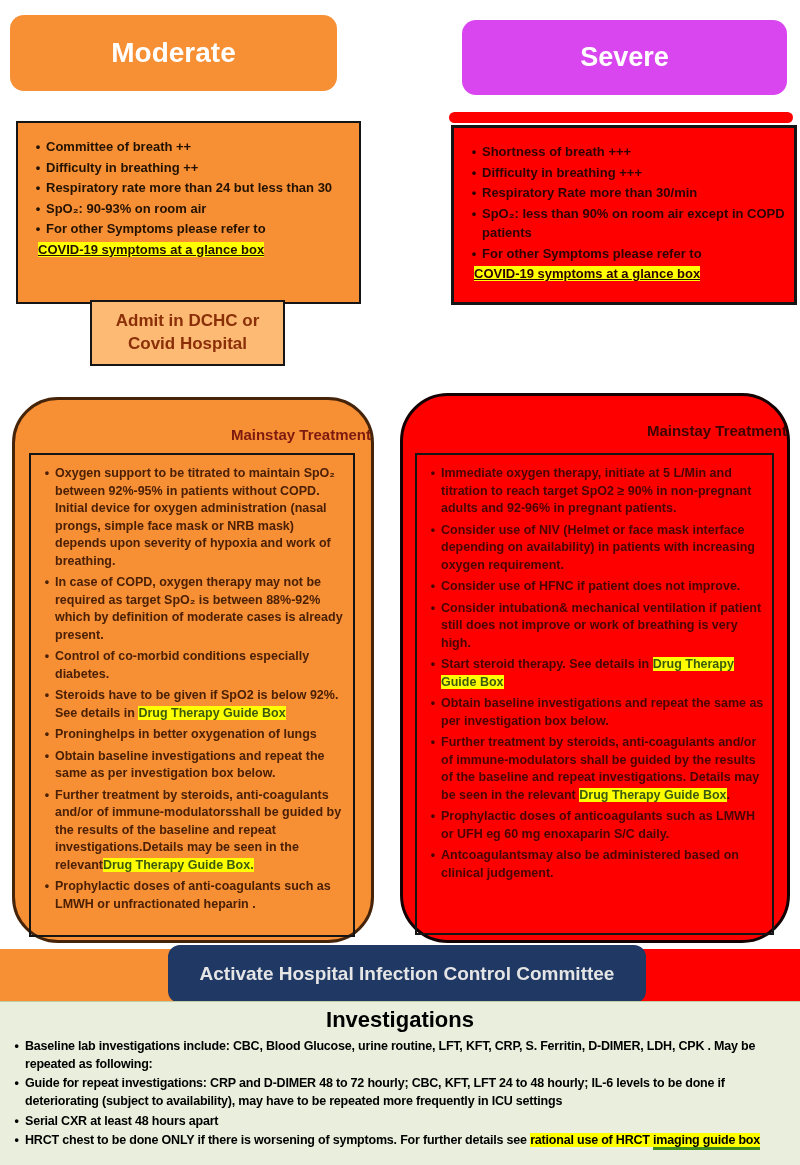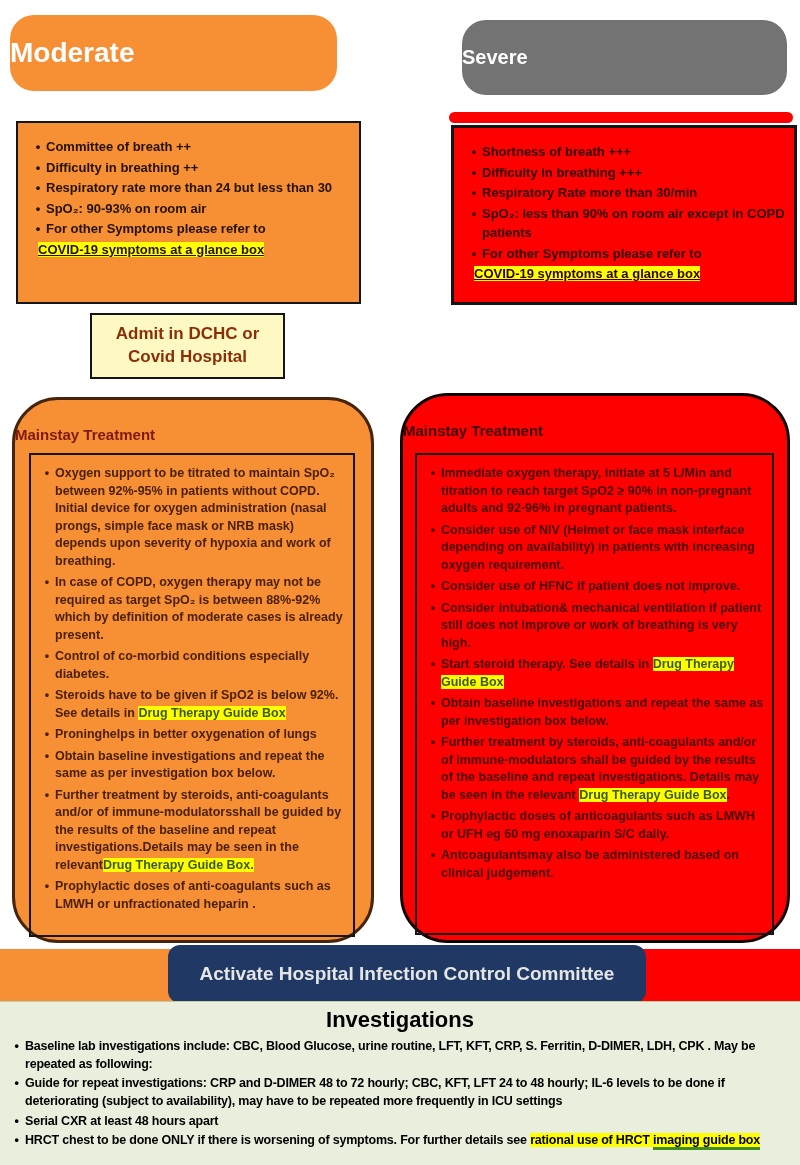"Moderate" .hdr { border-radius: 24px -> 14px; justify-content: none -> center }
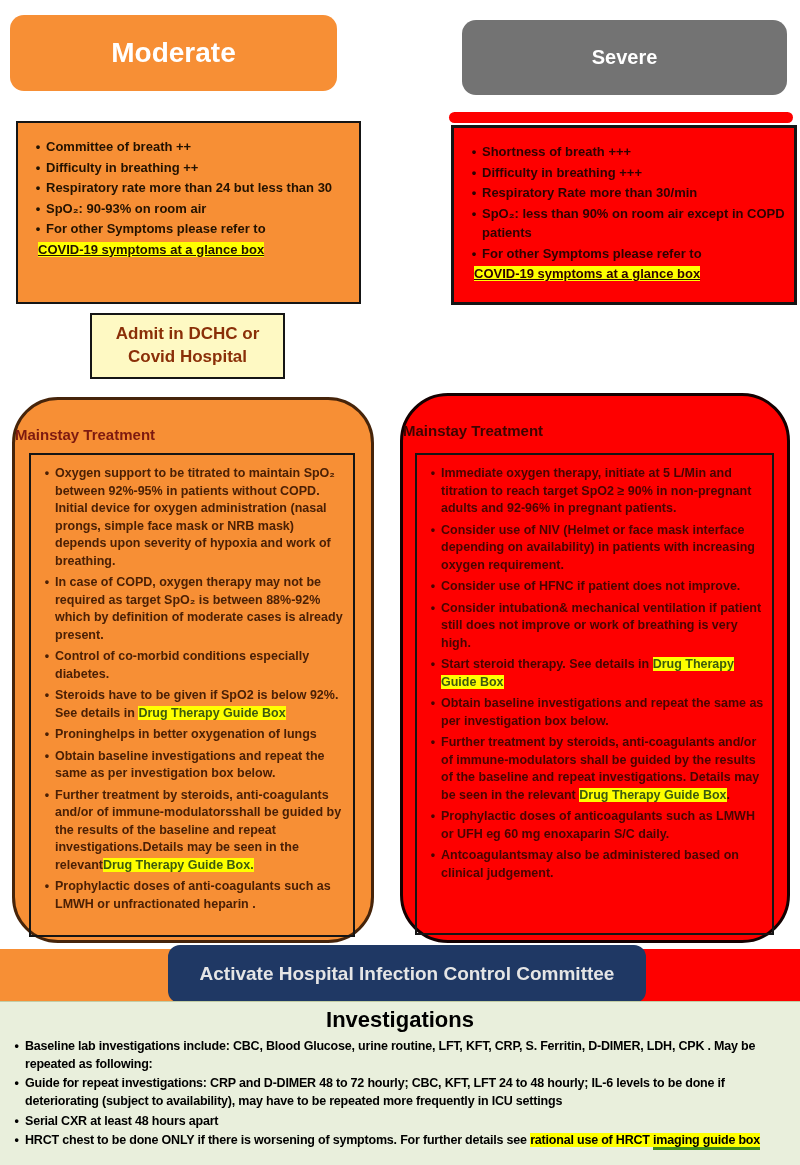"Severe" #hdr-sev { background: #737373 -> #d946ef; font-size: 20px -> 27px }
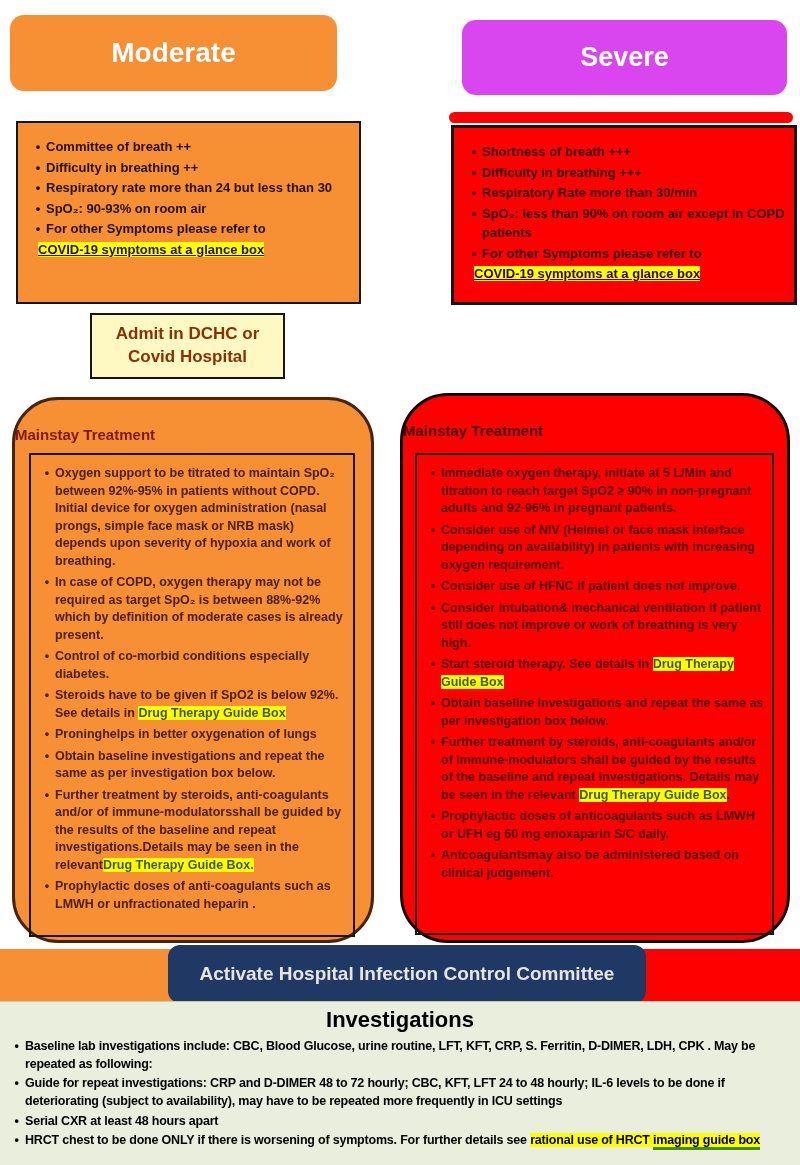"Admit in DCHC or" #admit-mod { background: #fef9c3 -> #fdba74; top: 313px -> 300px }
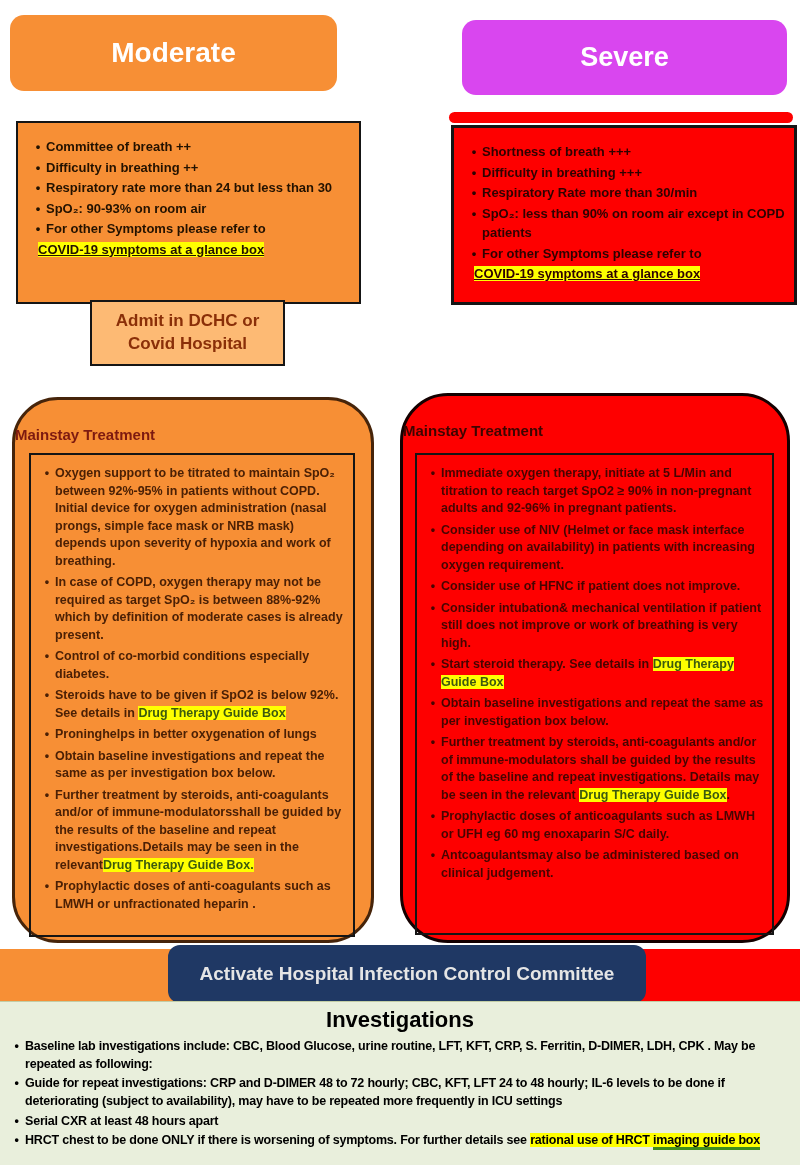"Mainstay Treatment" .mtitle { text-align: left -> right }
